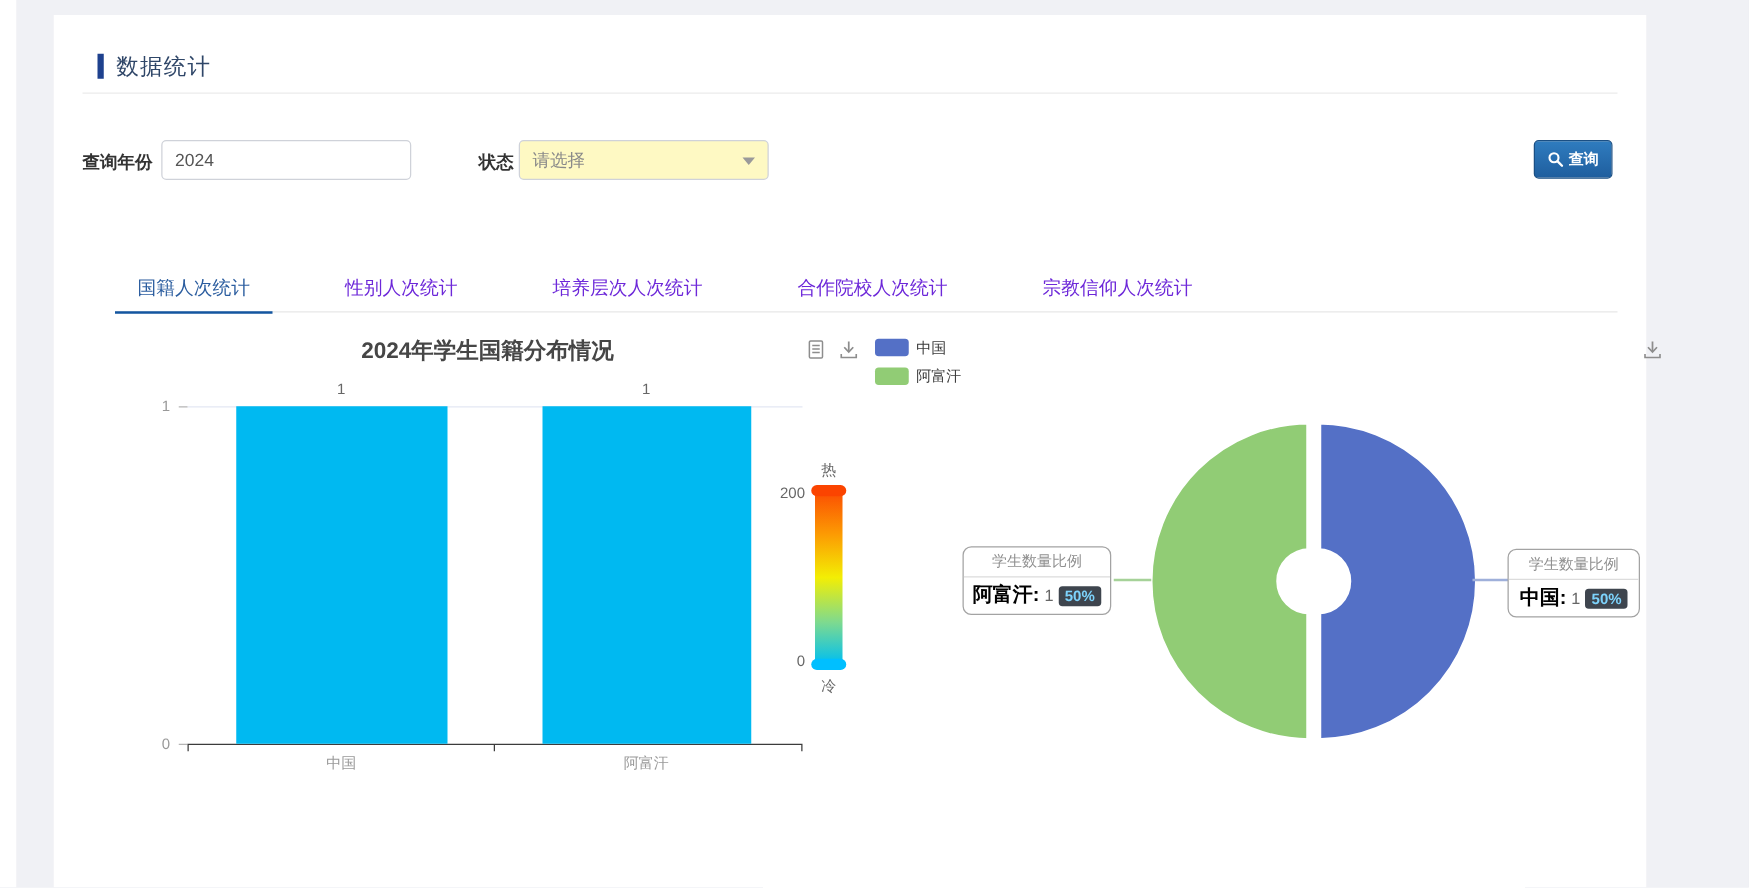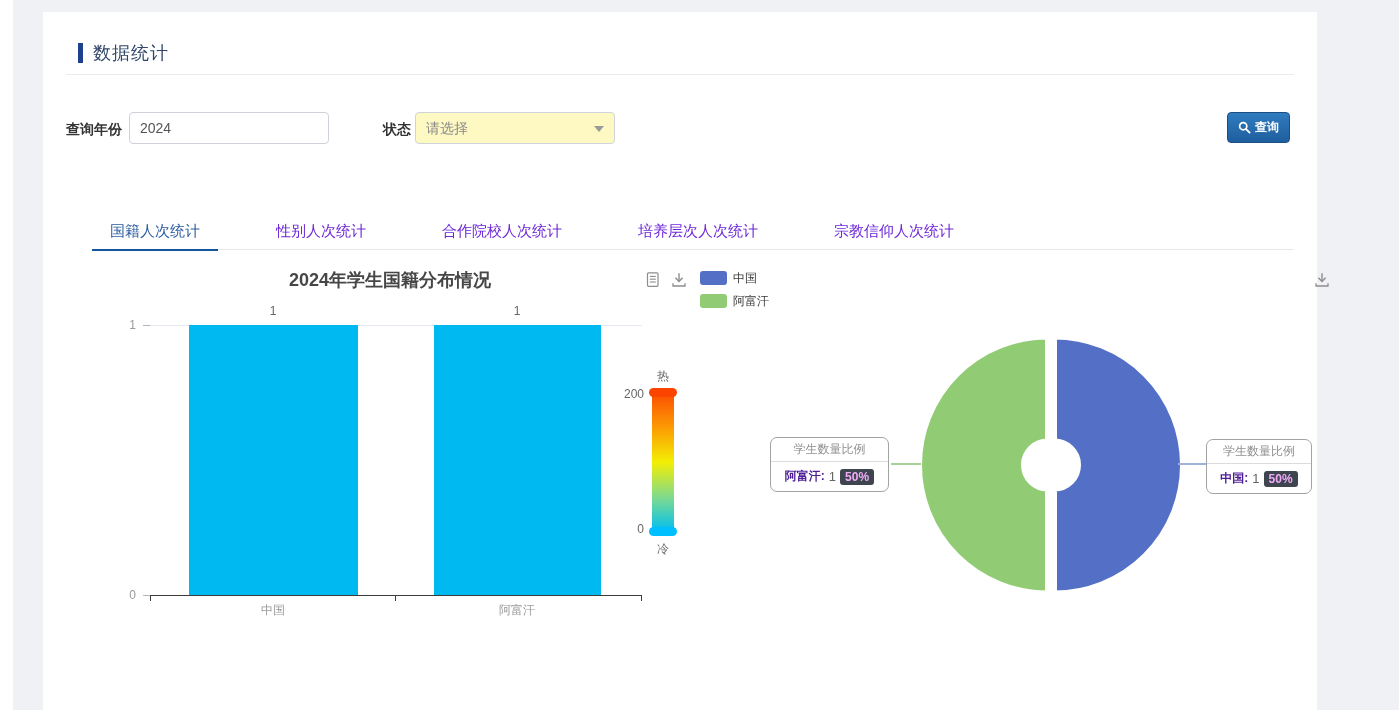"合作院校人次统计" div.tab { order: before "培养层次人次统计" -> after "培养层次人次统计" }
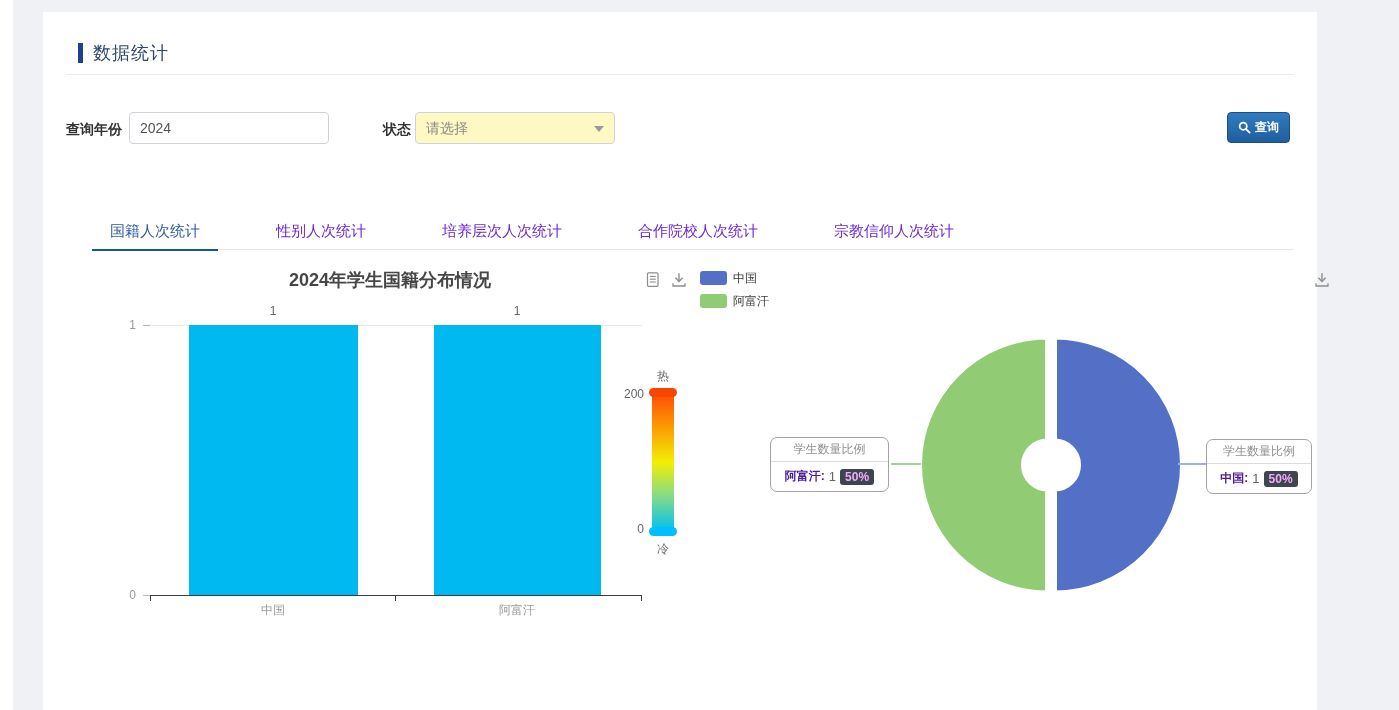"阿富汗:" .tip-name { color: #4c1d95 -> #000000; font-size: 12px -> 16px }
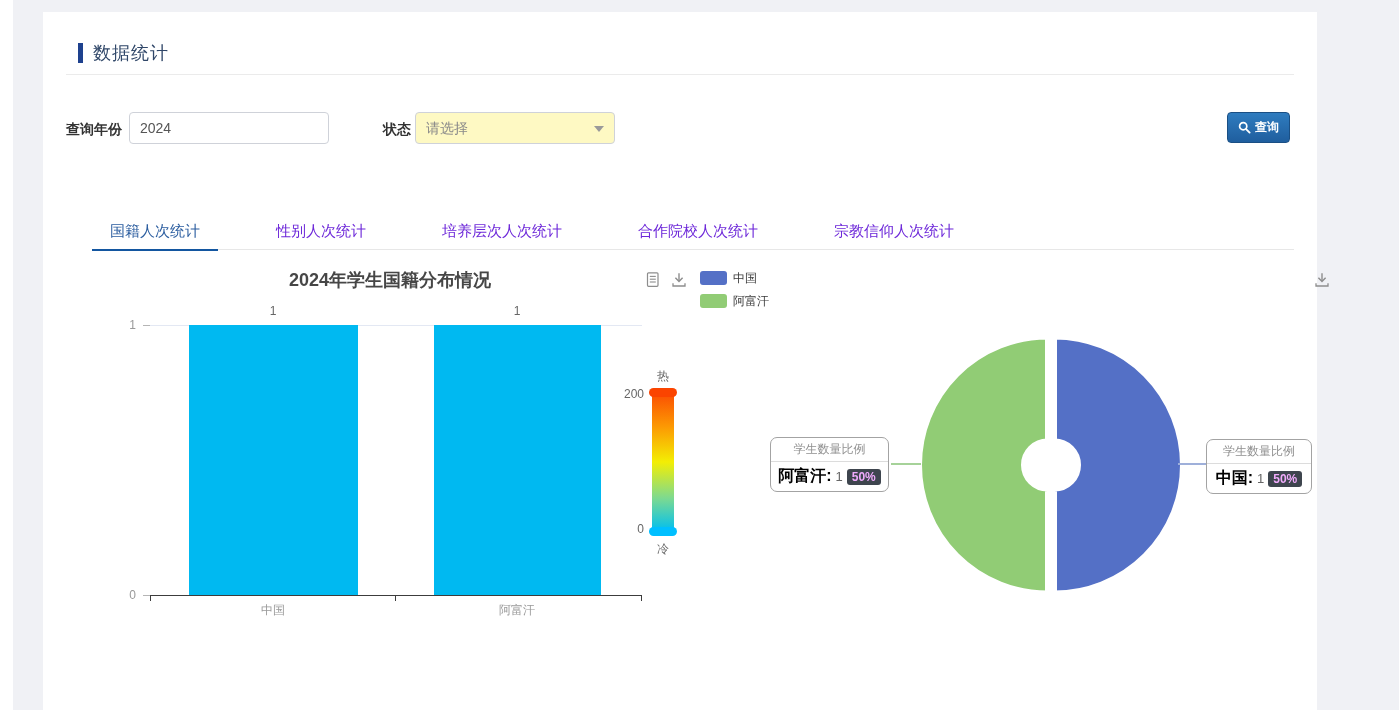"50%" .tip-badge { color: #f0abfc -> #7dd3fc }
